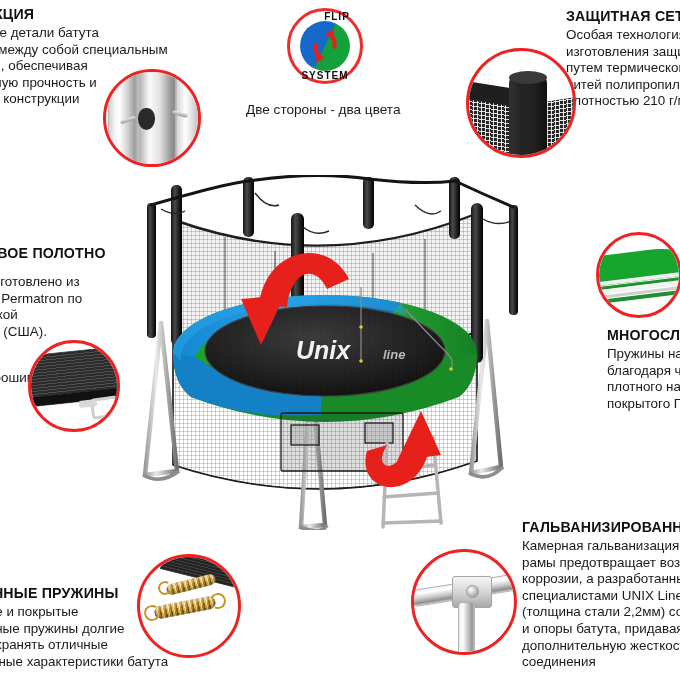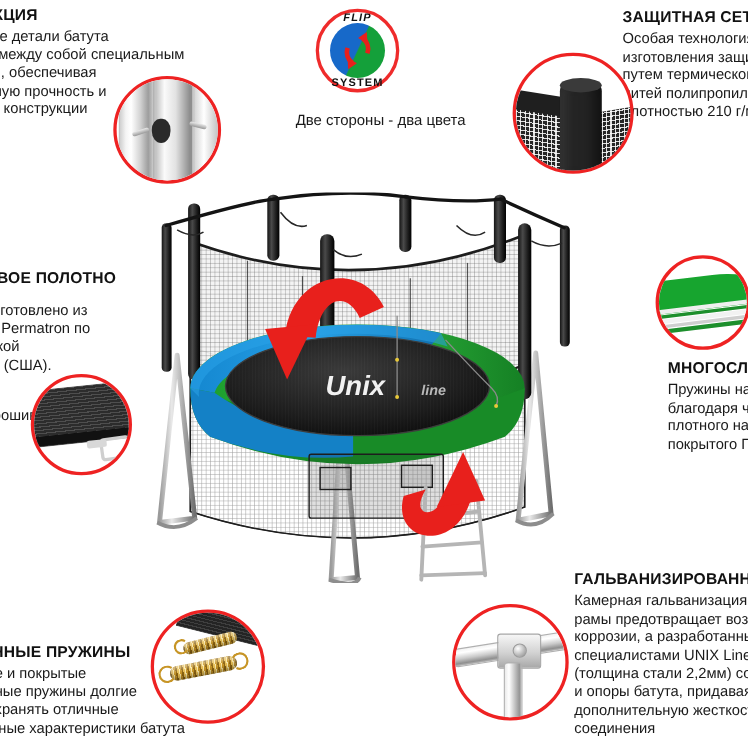"FLIP" .flip-word.top { font-style: italic -> none; left: 0 -> 12px }
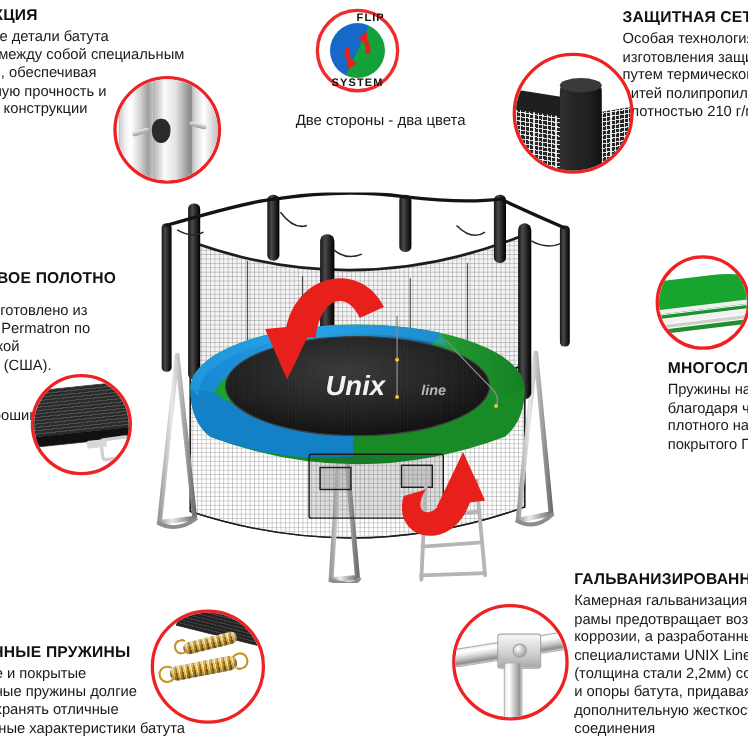"Две стороны - два цвета" #flip-caption { text-align: center -> left }
